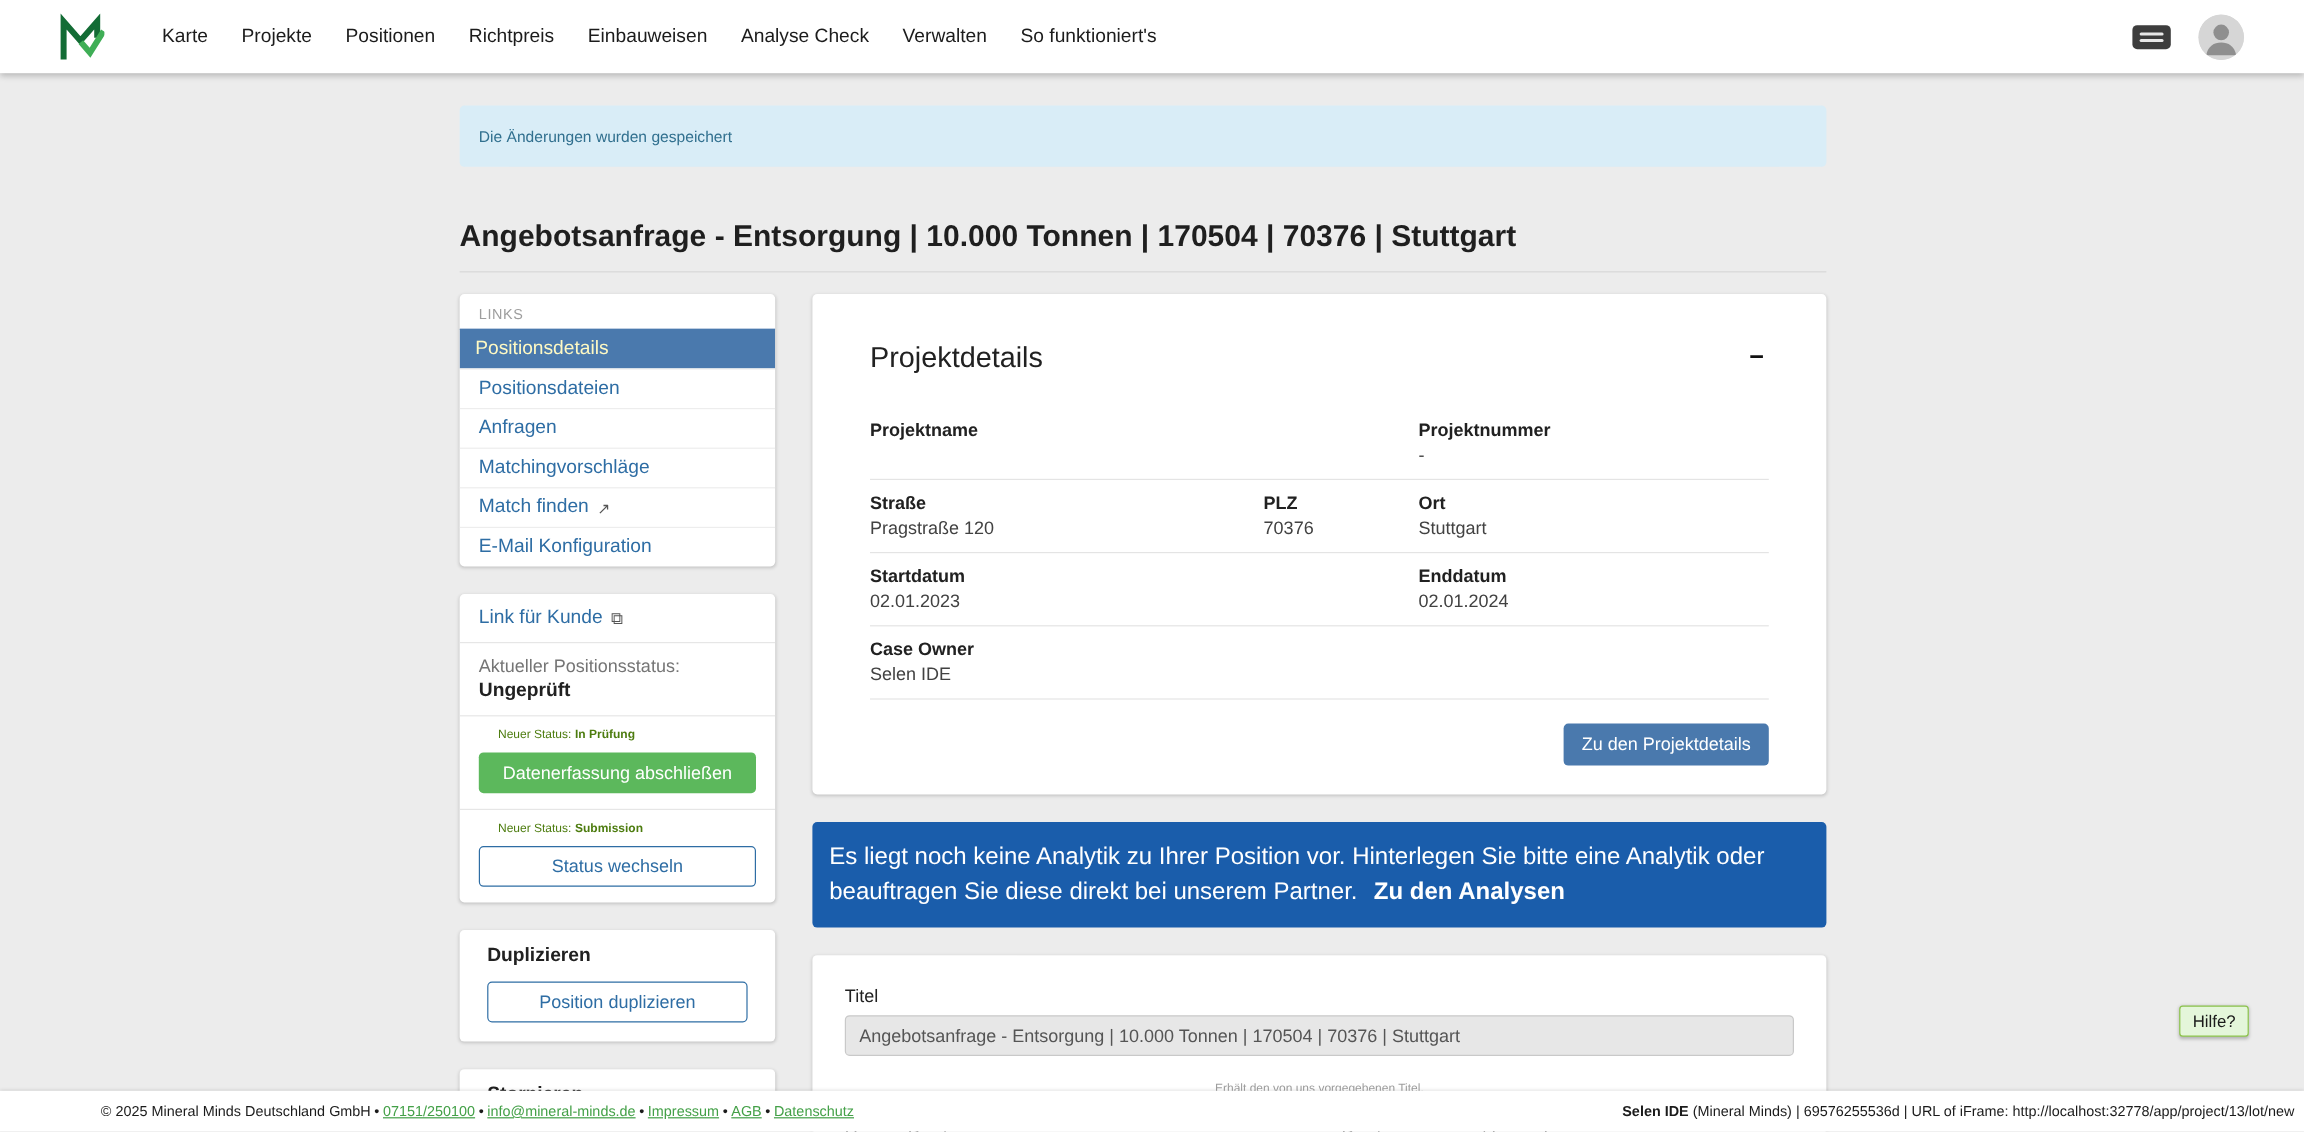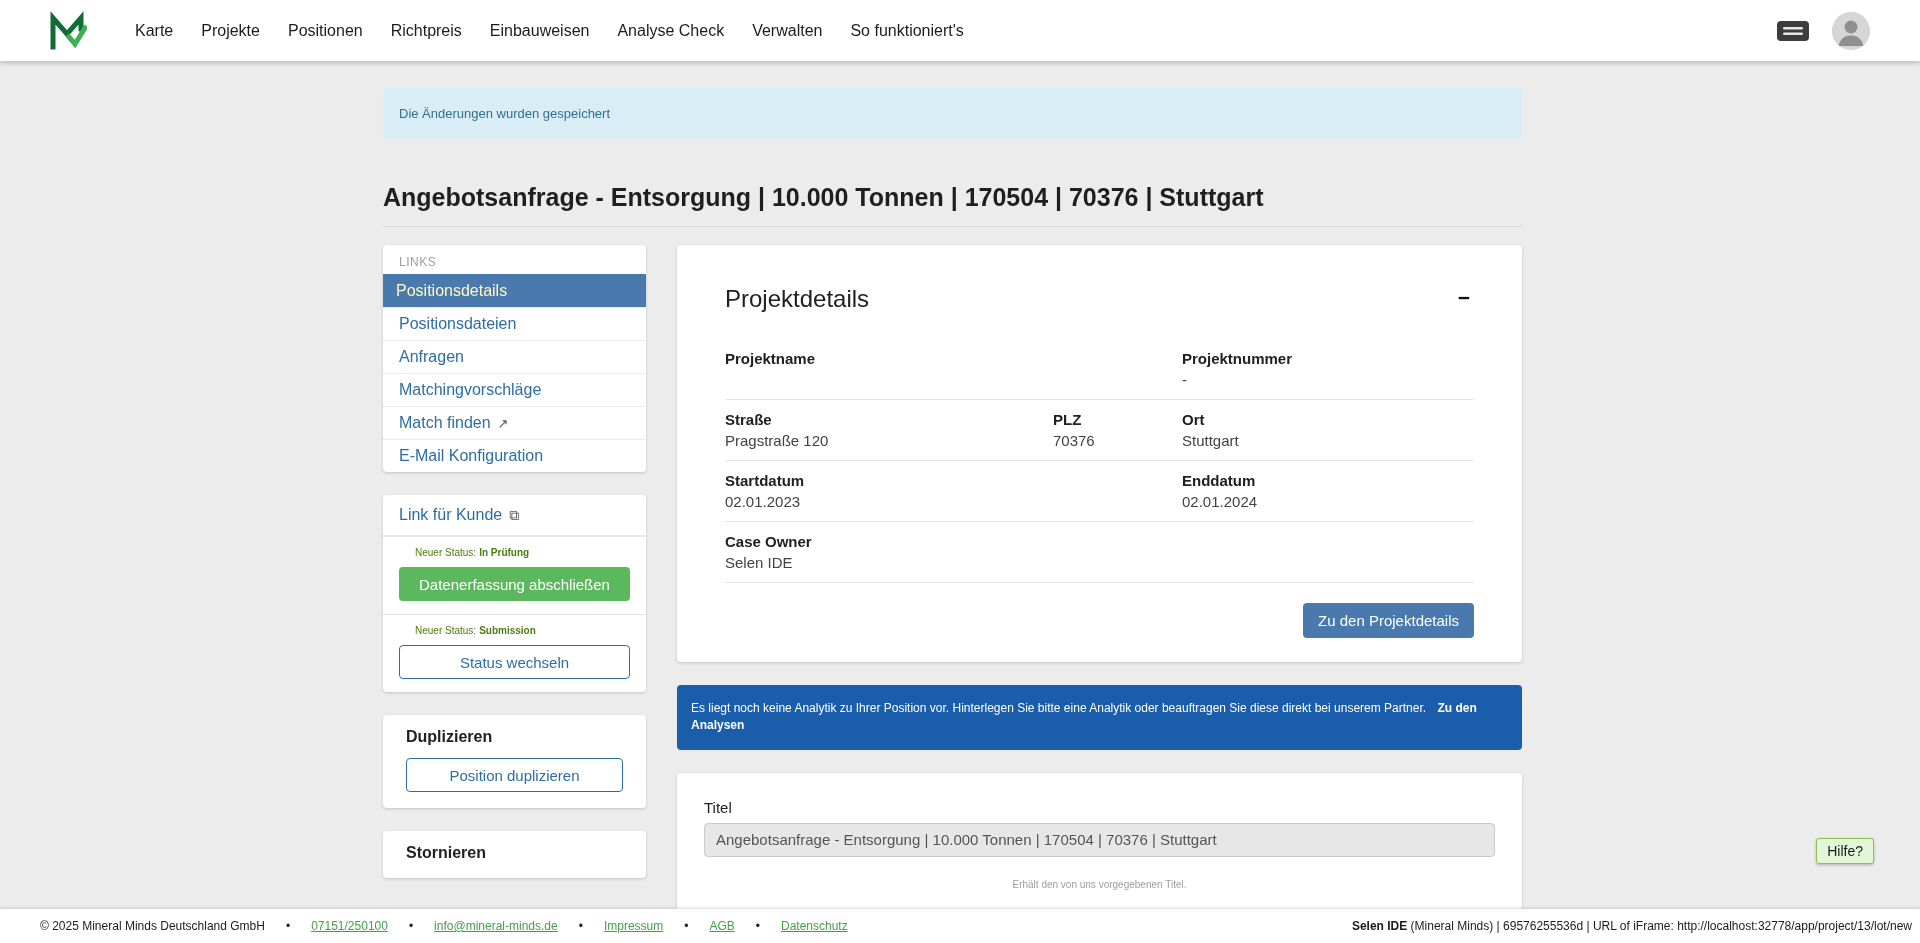"Aktueller Positionsstatus:" div.sb-section { html: none -> <div> <div>Aktueller Positionsstatus:</div> <div>Ungeprüft</div> </div> }
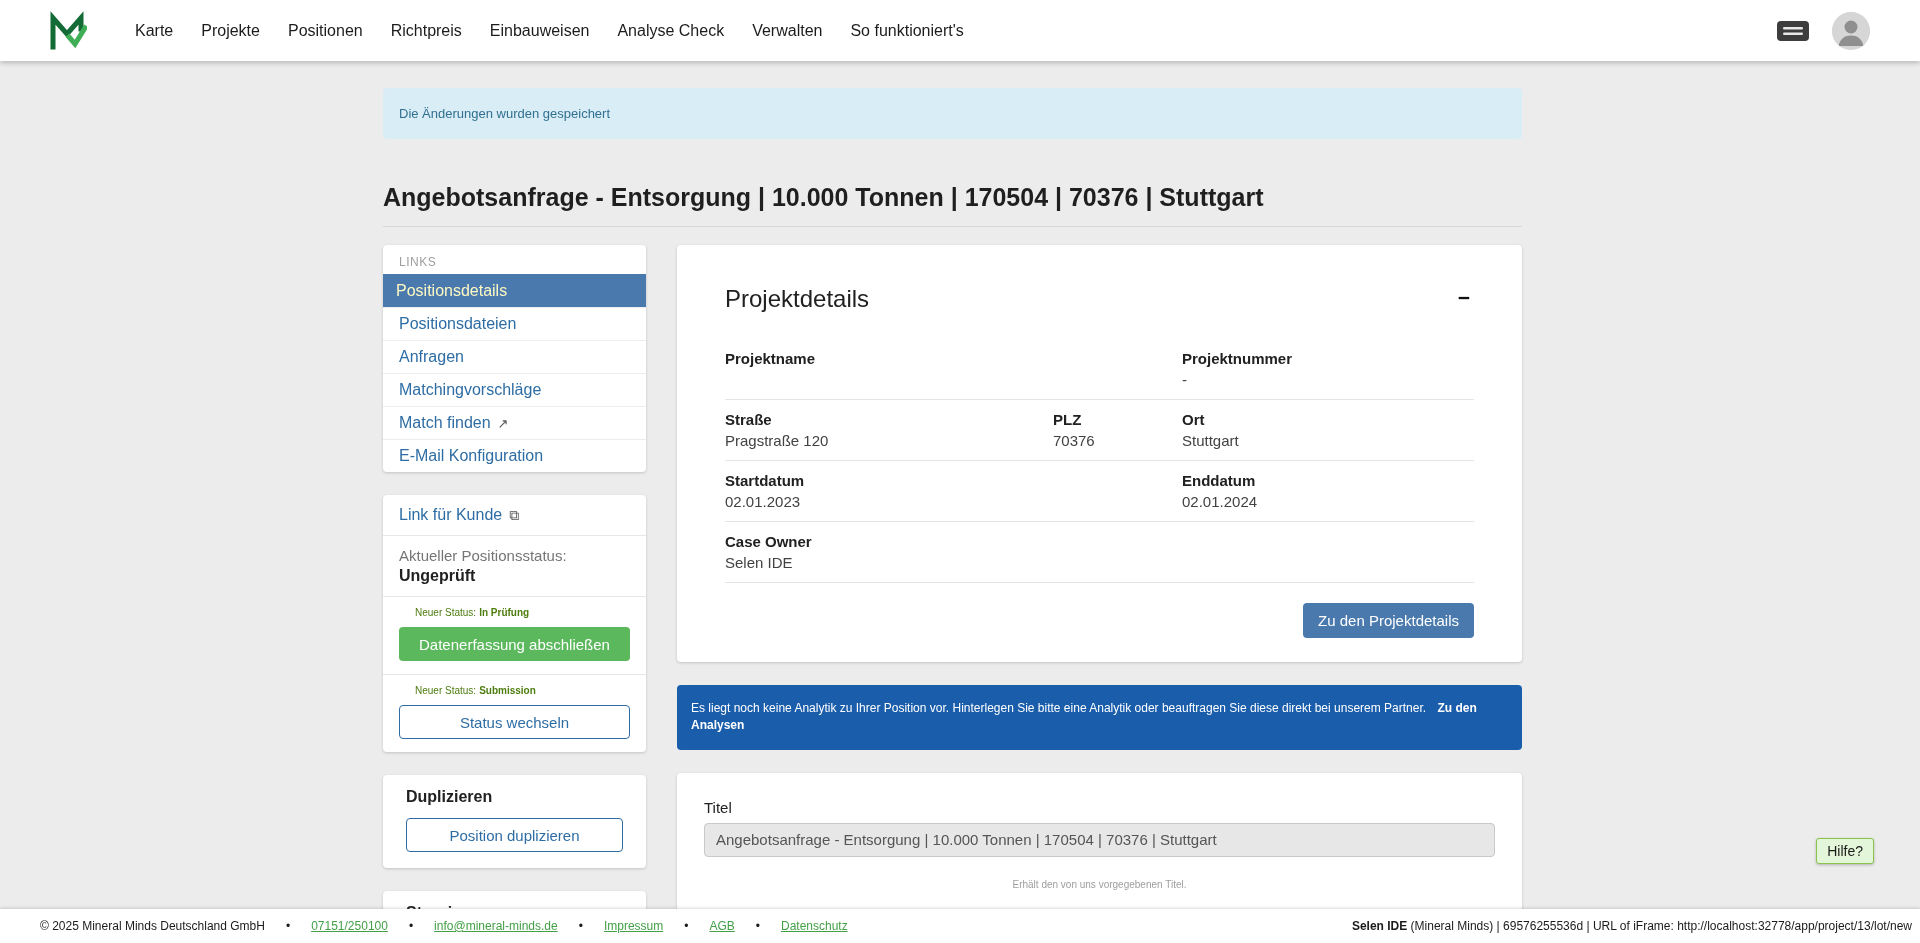"Es liegt noch keine Analytik" .analytics-banner { font-size: 12px -> 20px }
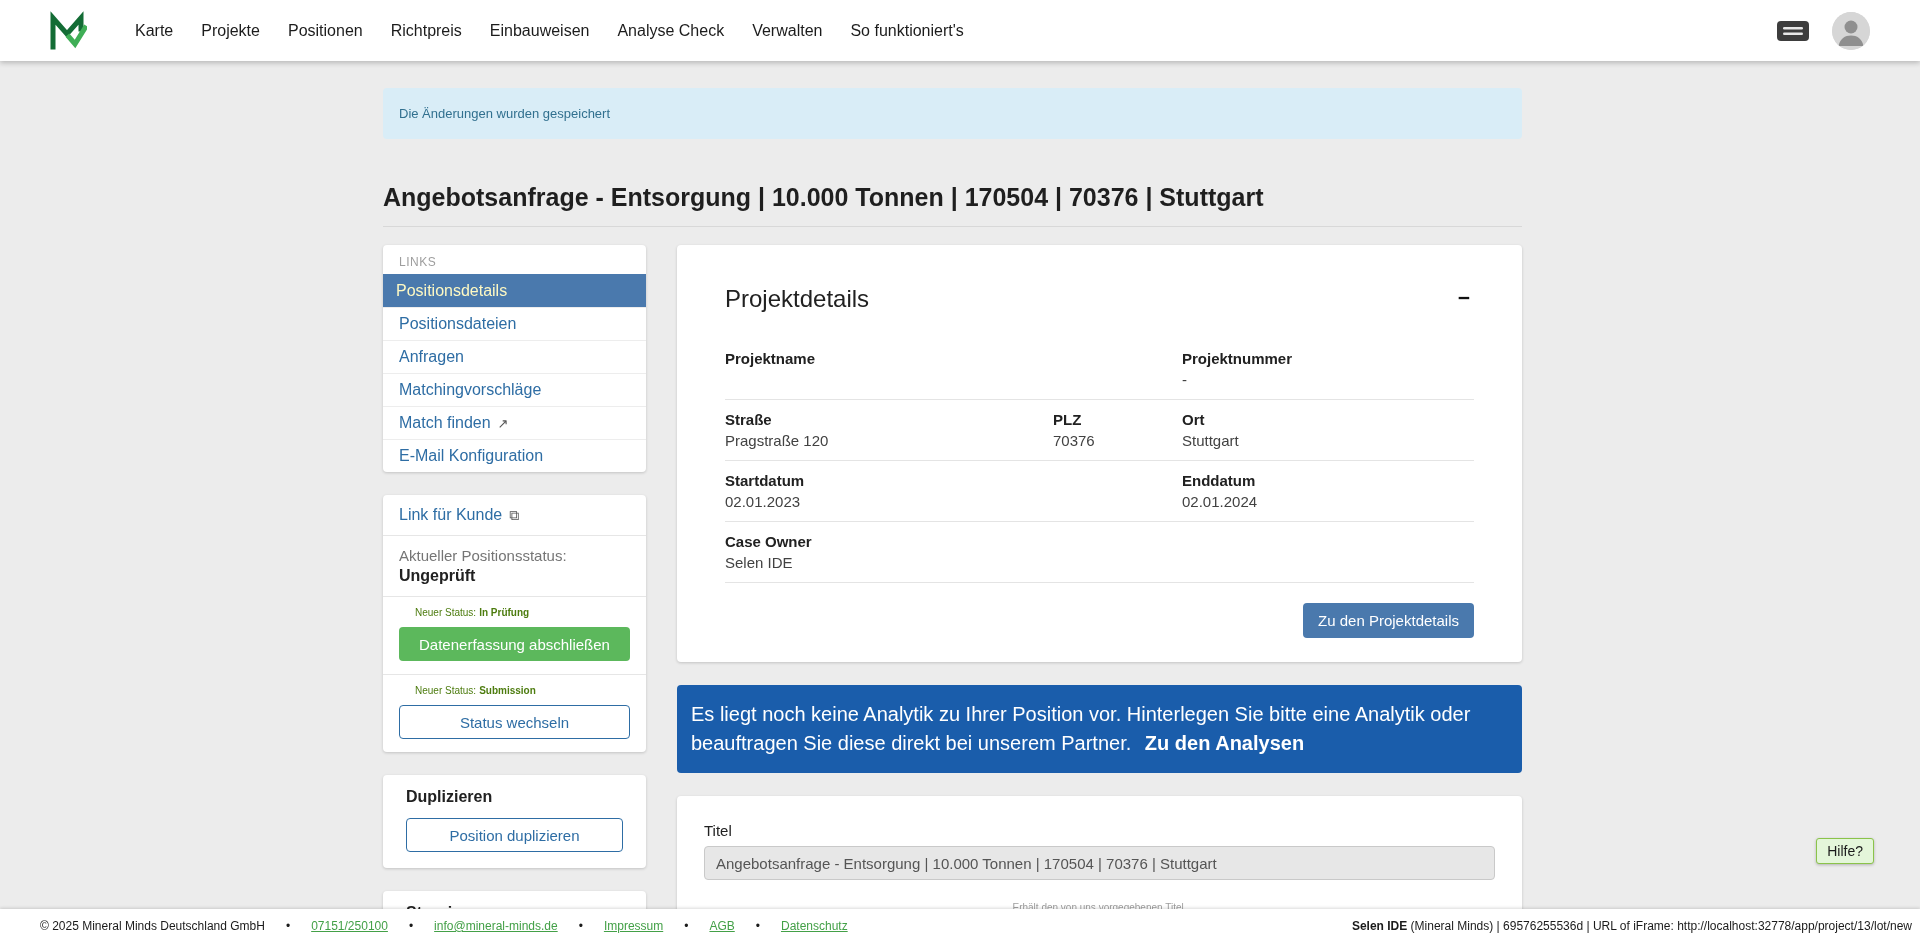"© 2025 Mineral Minds Deutschland" .footer-left { gap: 21px -> 3px; margin-left: none -> 44px }
